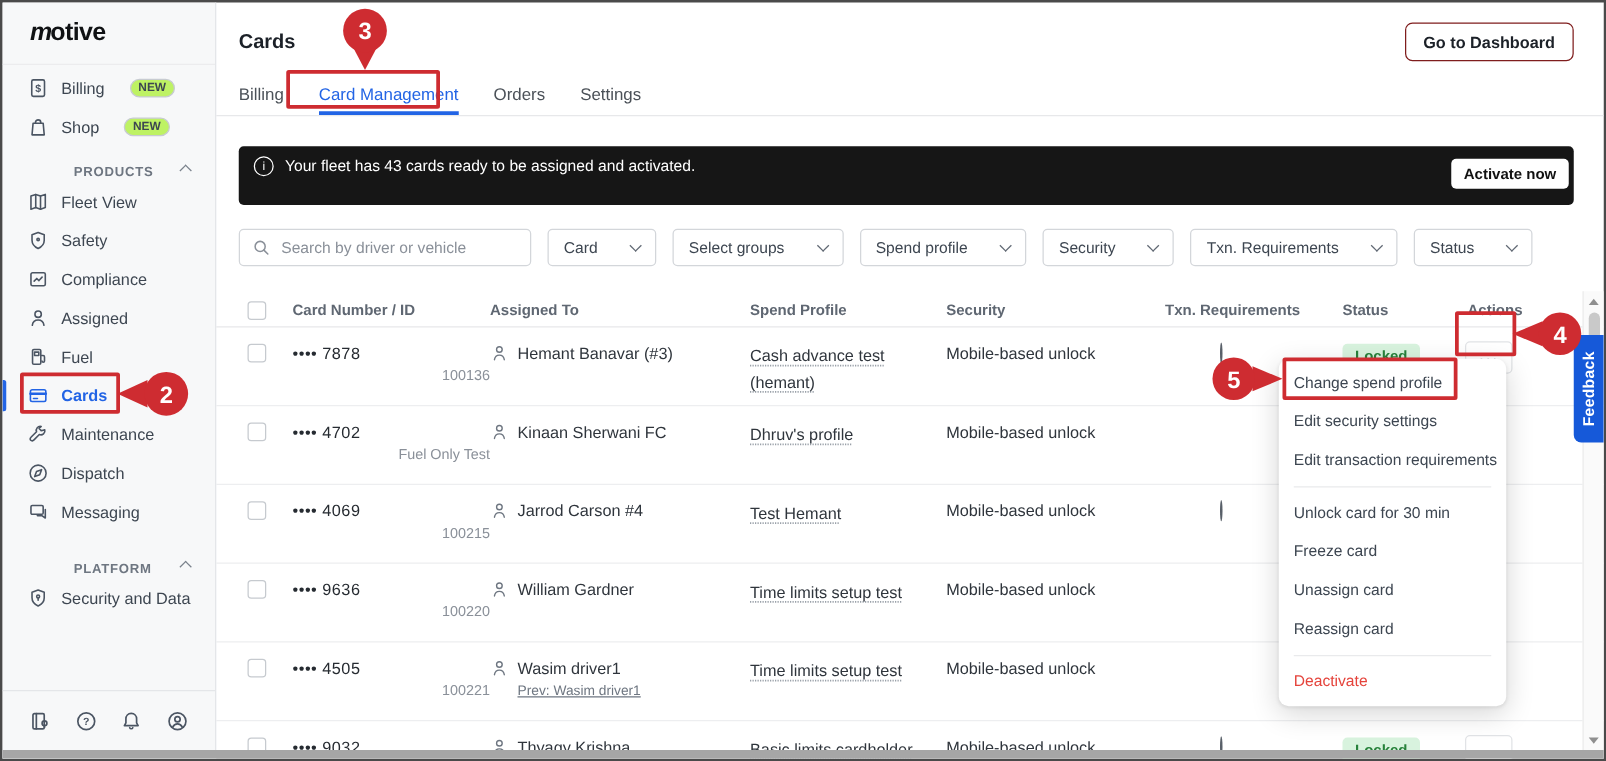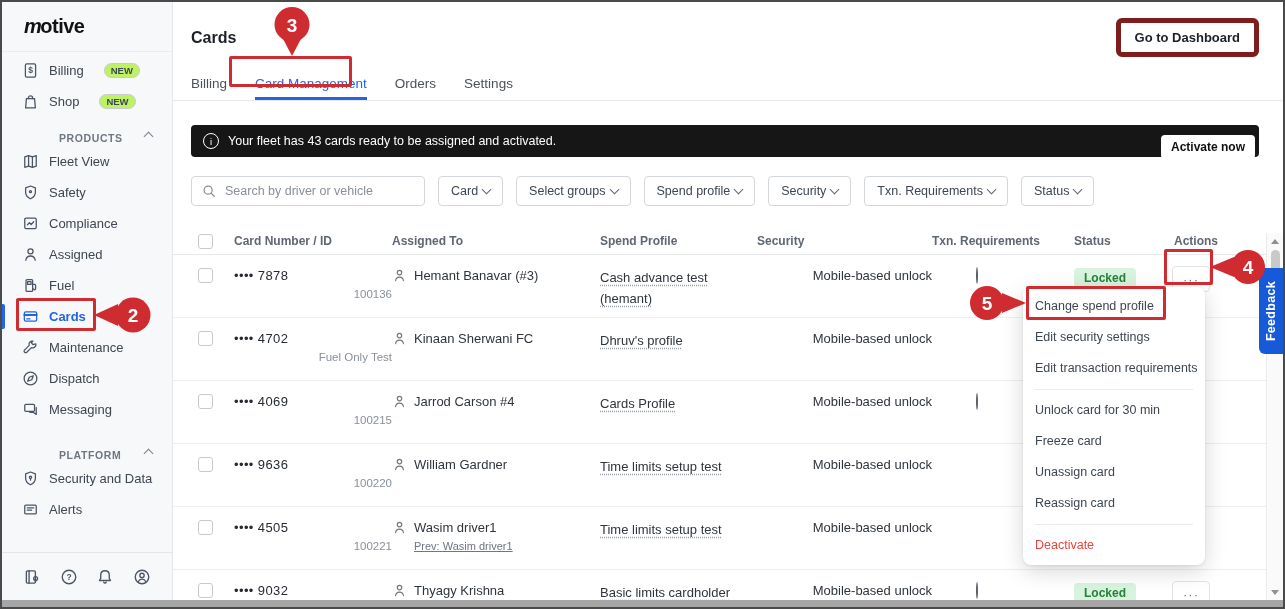"Go to Dashboard" .btn-outline { border: 5px solid #7f1d1d -> 1px solid #7f1d1d }
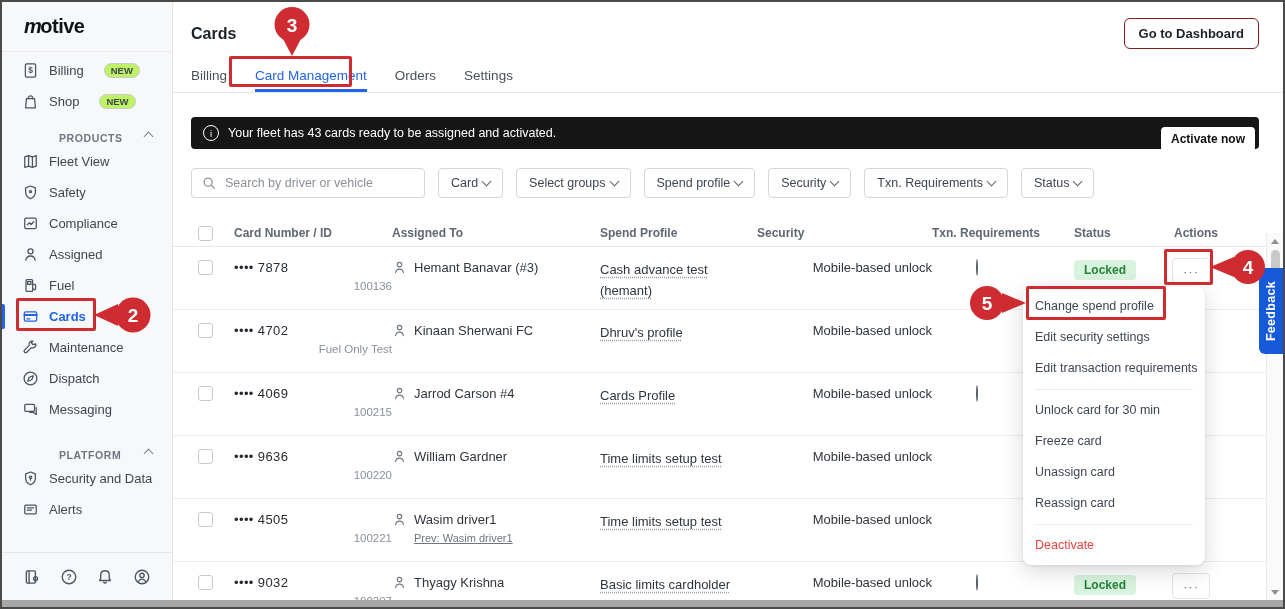"Your fleet has 43 cards" .banner { padding: 0 4px 0 12px -> 0 4px 15px 12px }
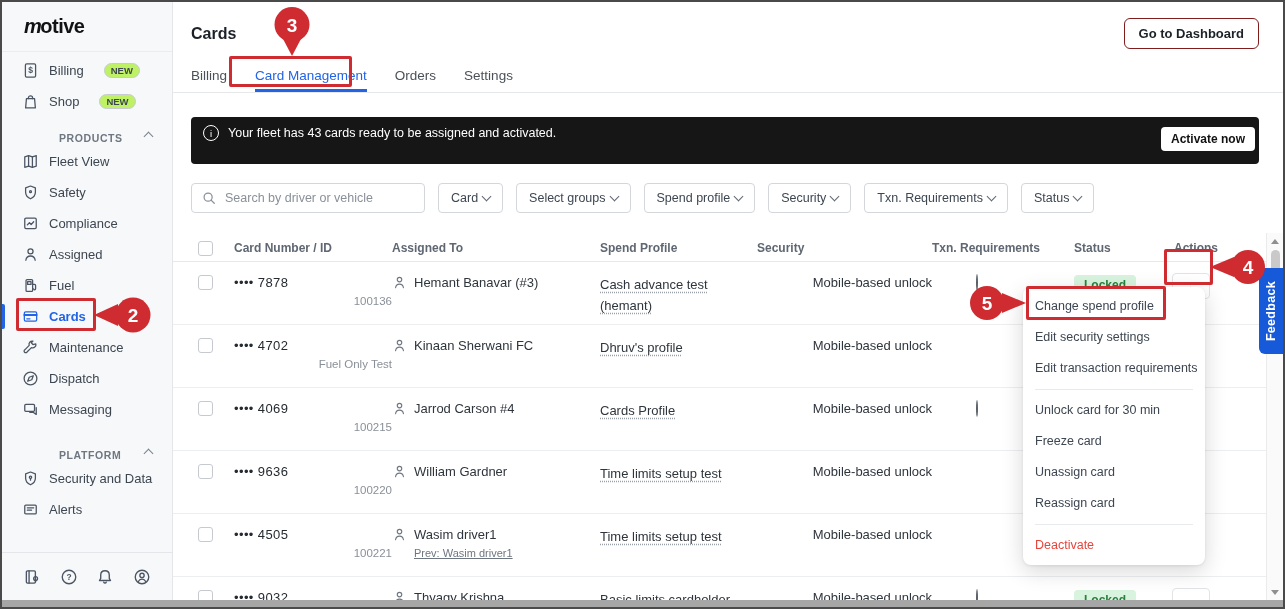"Card" .drop { gap: 5px -> 27px }
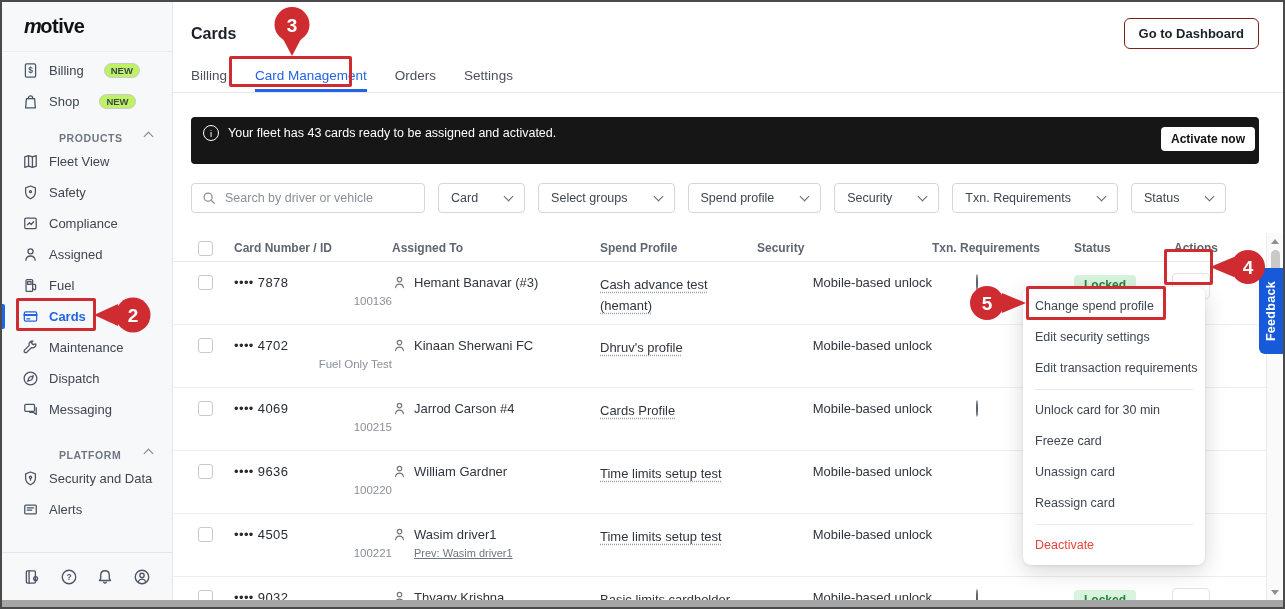"Mobile-based unlock" .security-txt { text-align: right -> none }
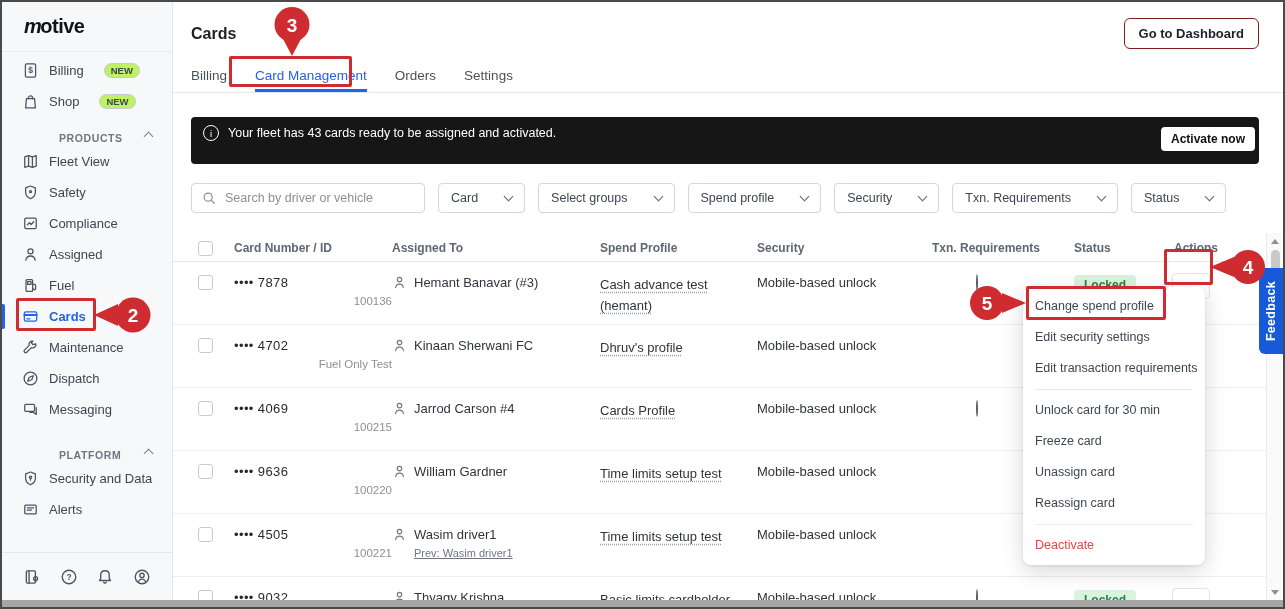"Cards Profile" div.spend { text: Cards Profile -> Test Hemant }
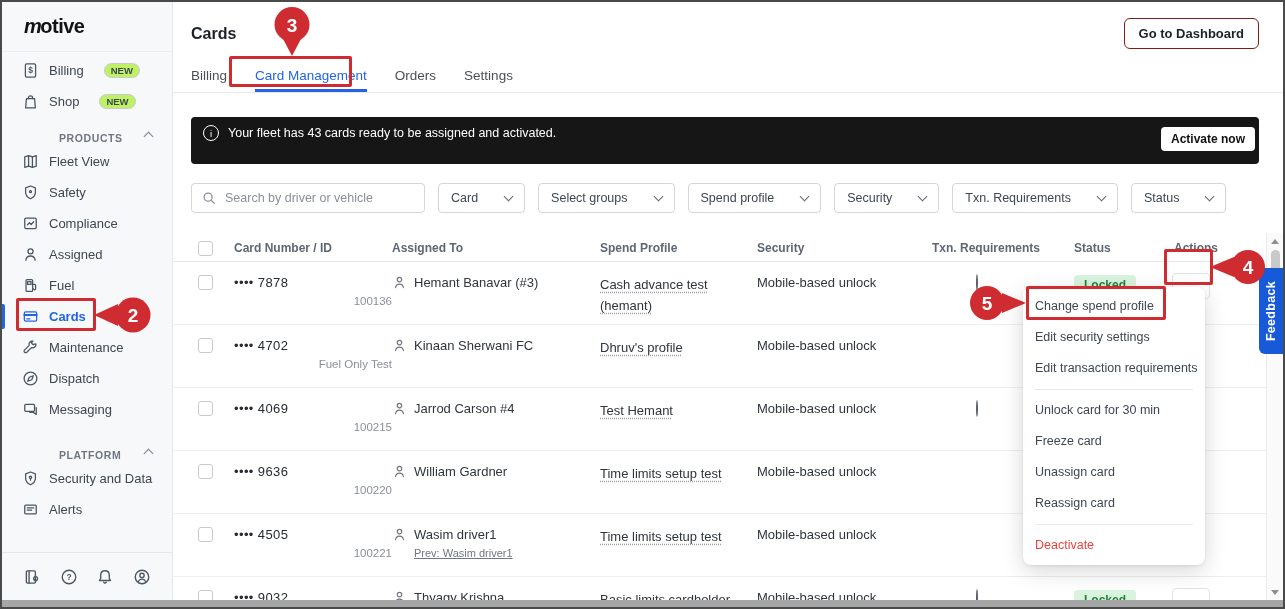"Alerts" div.nav-item { html: <div> <span> <svg> <rect></rect> <path></path> </svg> </span> <span>Alerts</span> </div> -> none }
